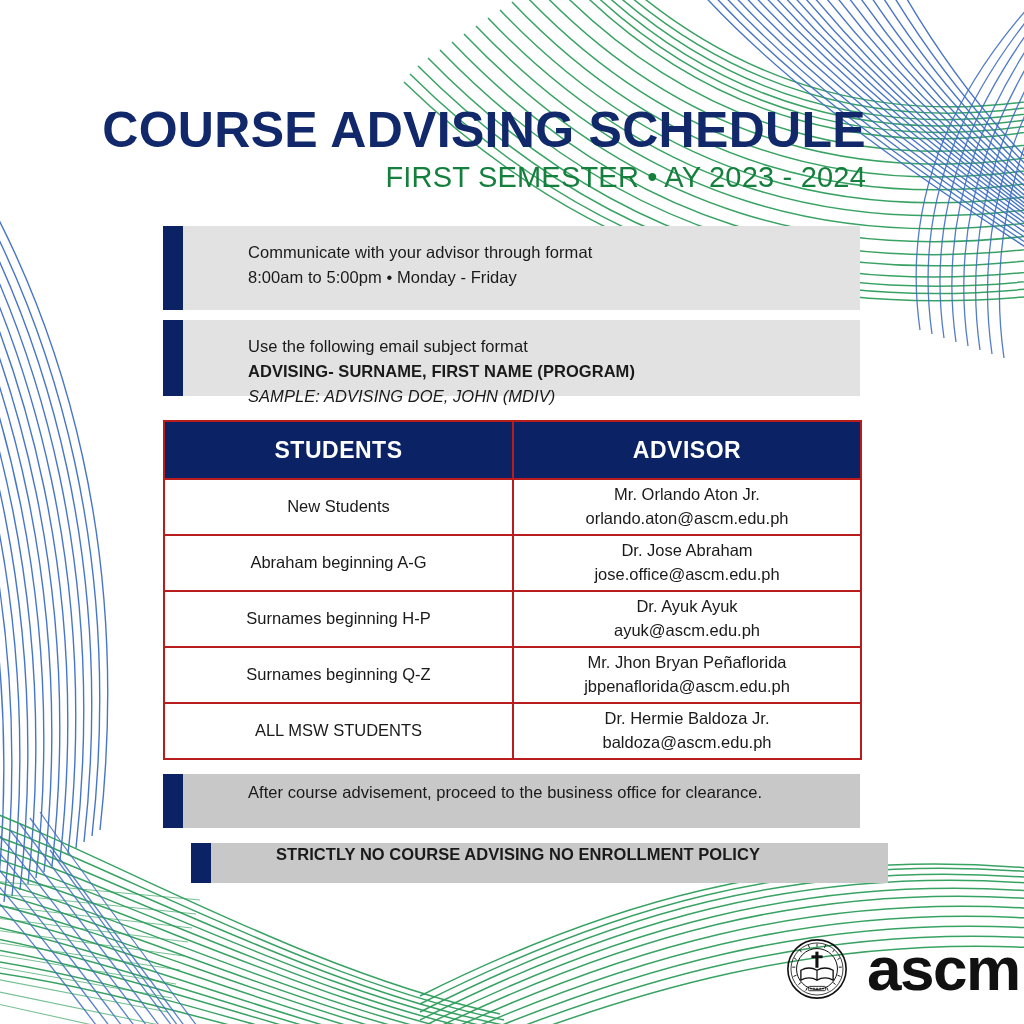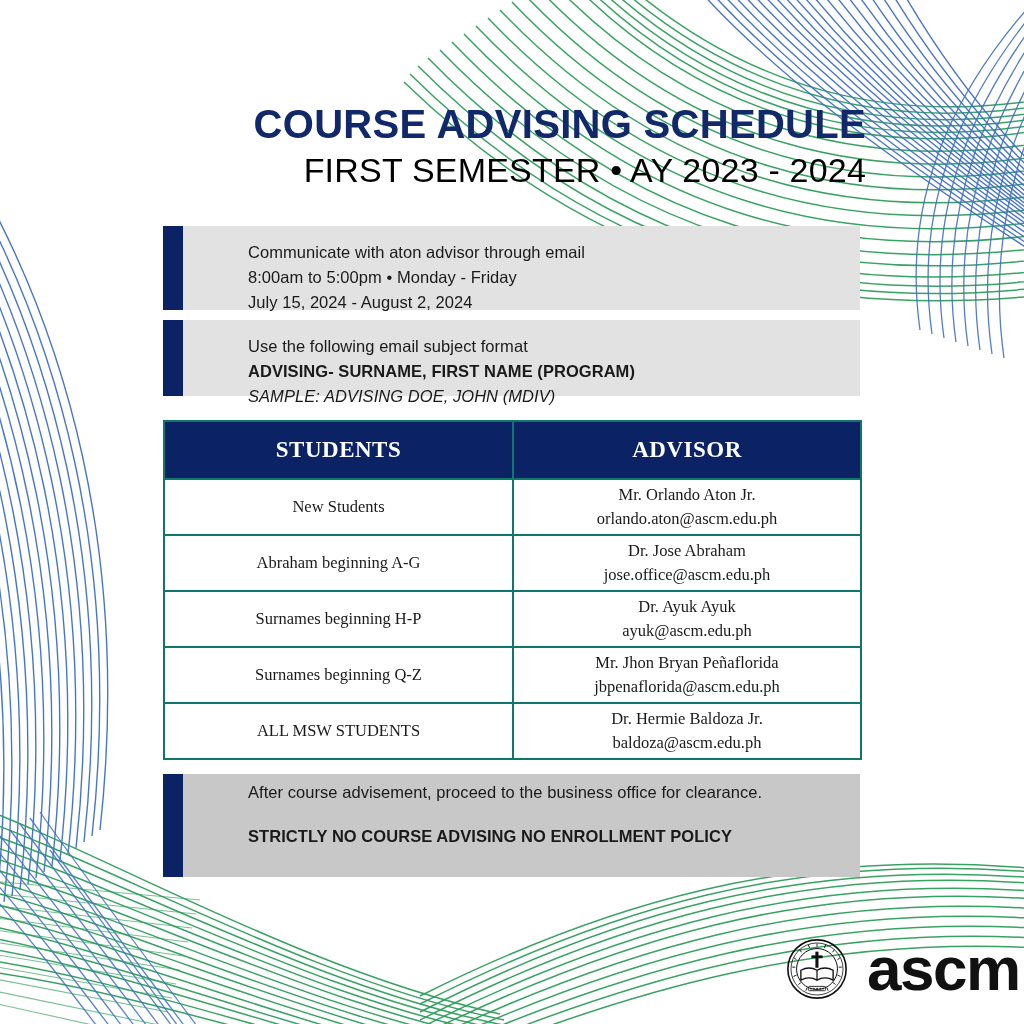"COURSE ADVISING SCHEDULE" .title { font-size: 40px -> 50px }
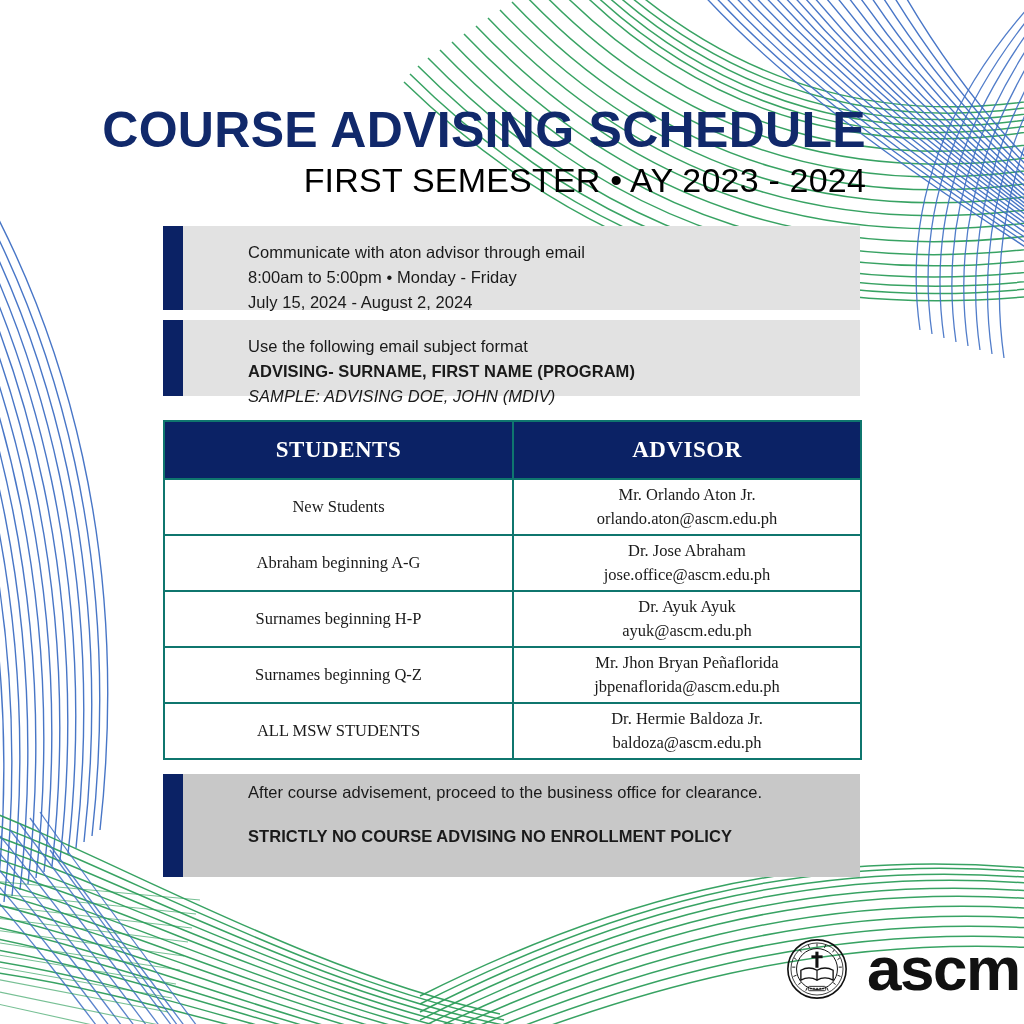"FIRST SEMESTER • AY 2023" .subtitle { color: #000000 -> #15803d; font-size: 34px -> 29px }
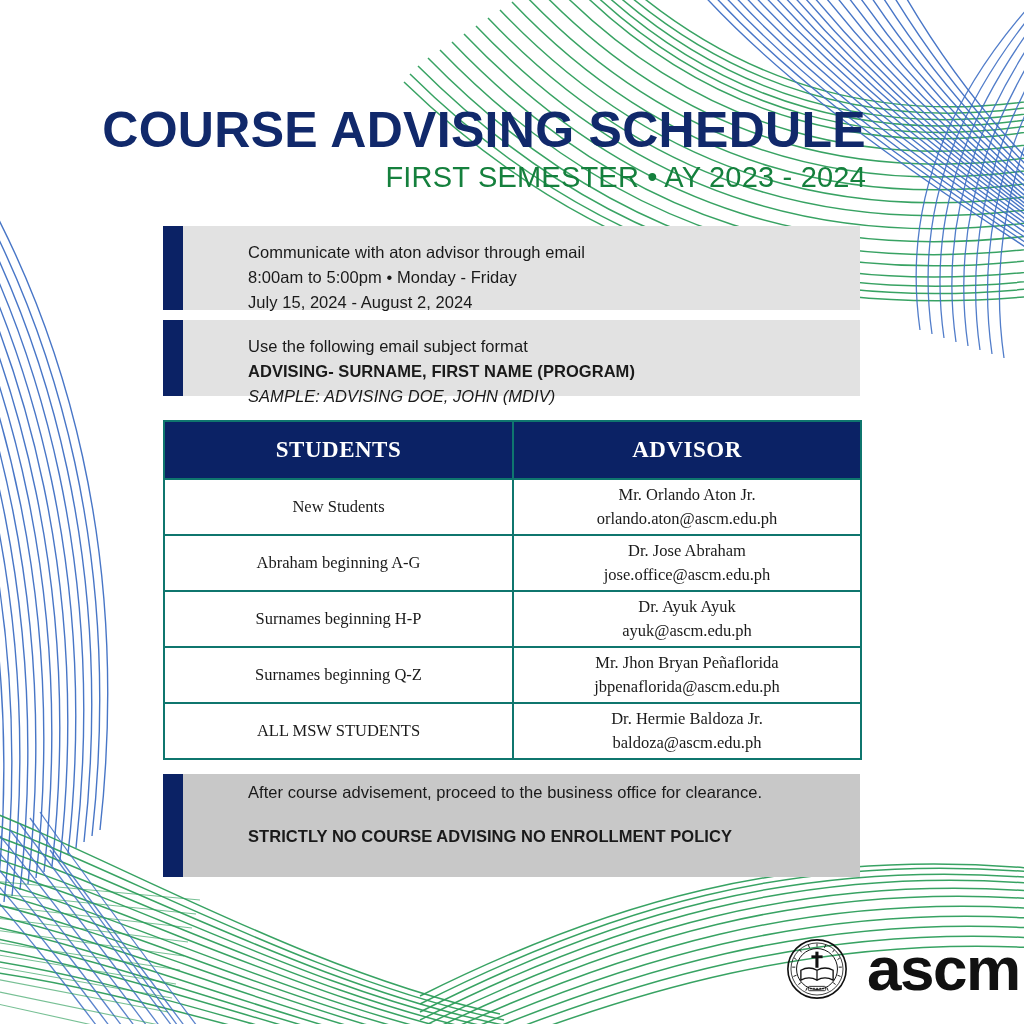"Communicate with aton advisor through" div.line { text: aton advisor through email -> your advisor through format }
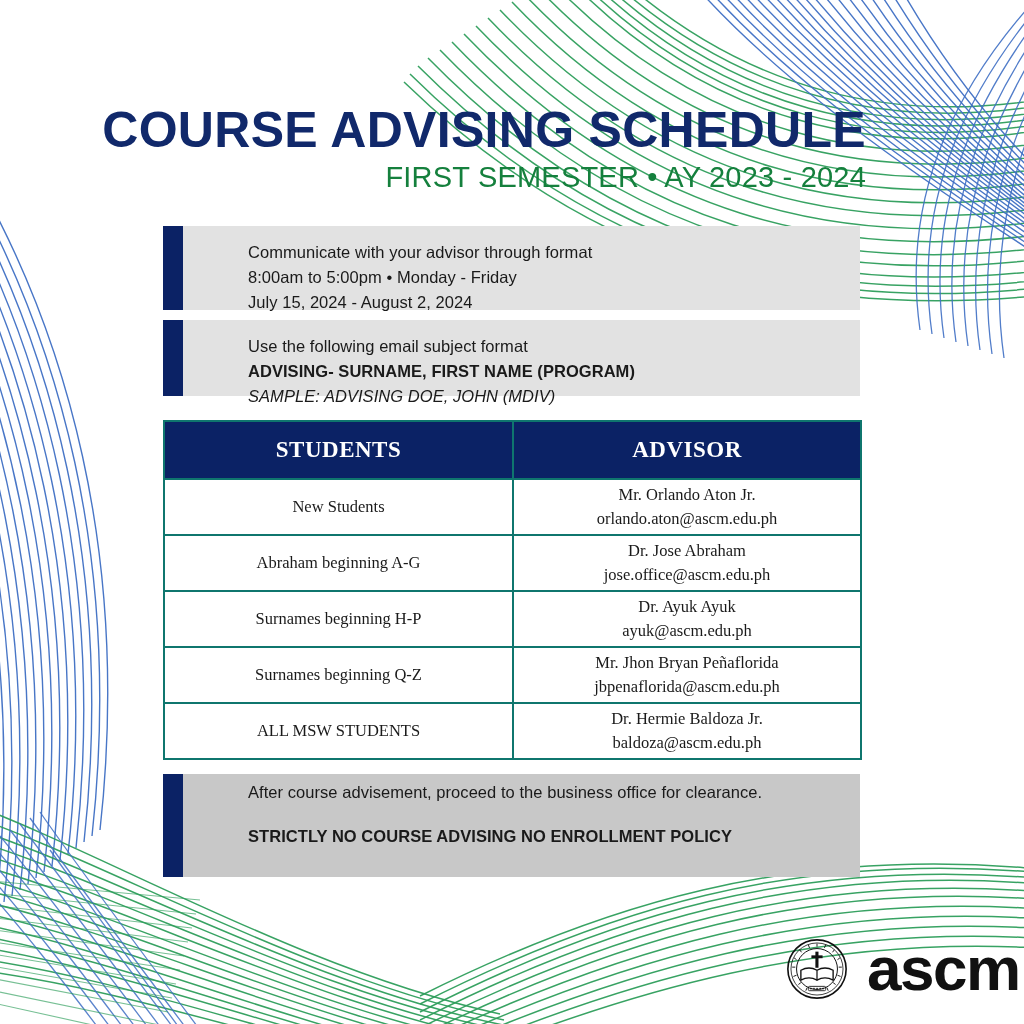"July 15, 2024 - August" div.line { html: <div>July 15, 2024 - August 2, 2024</div> -> none }
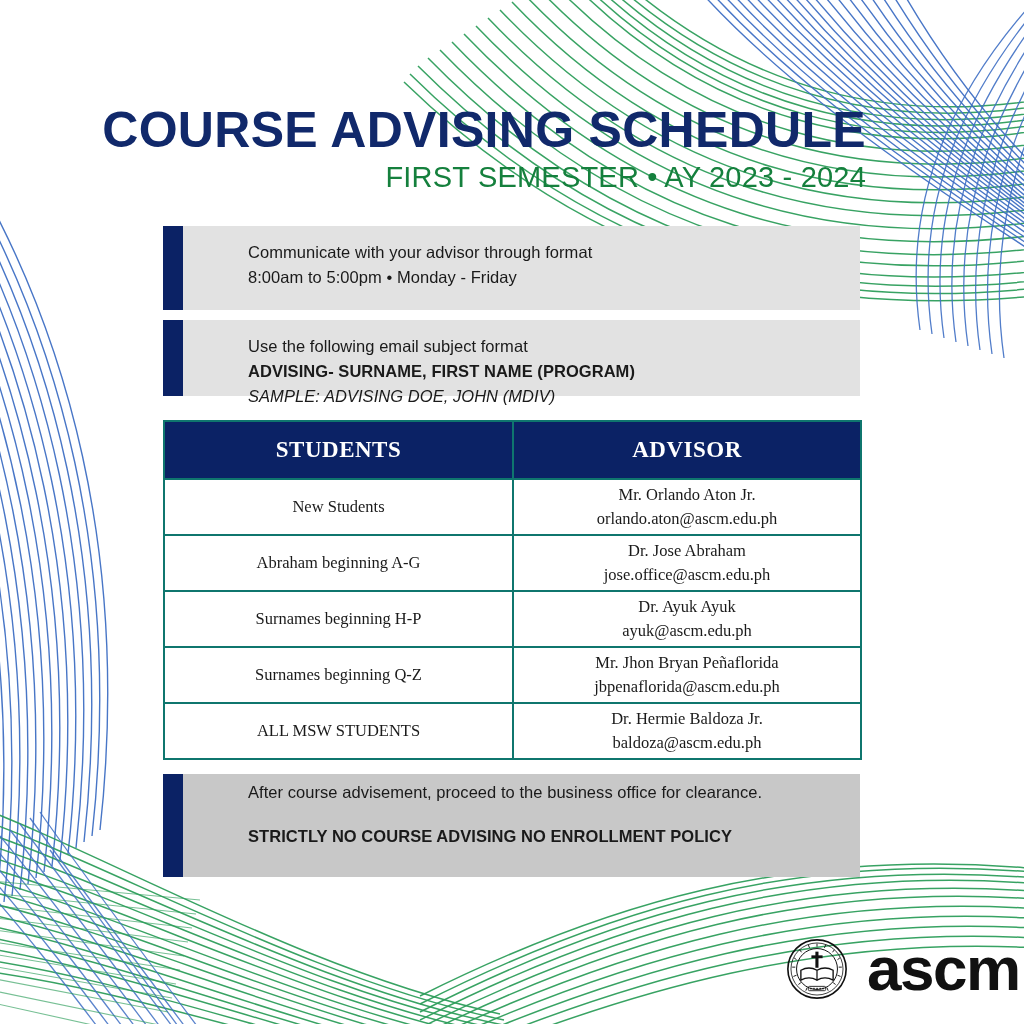"STUDENTS" .table th, .table td { border: 2px solid #0f766e -> 2px solid #b91c1c; font-family: Liberation Serif, serif -> none }
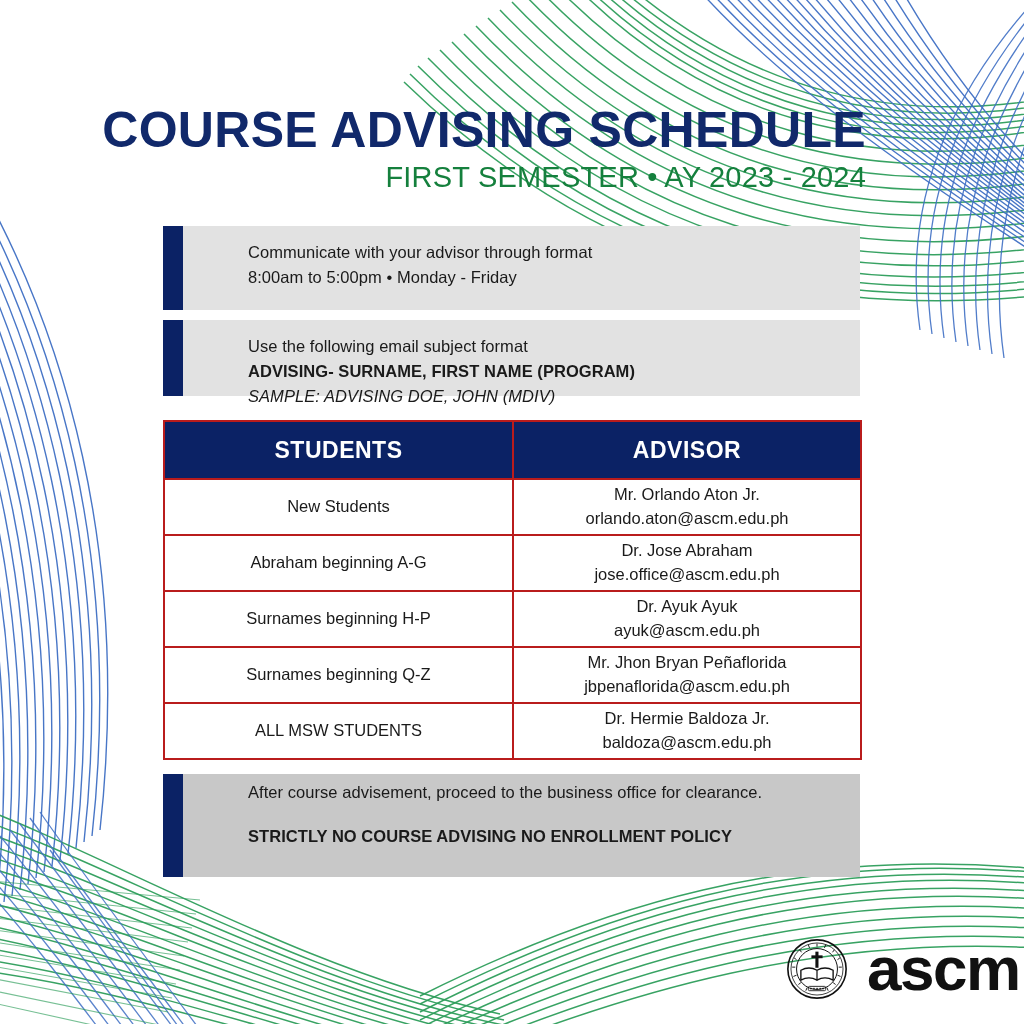"STRICTLY NO COURSE ADVISING NO" #panel-policy { height: 64px -> 40px; margin-left: none -> 28px; top: 813px -> 843px }
